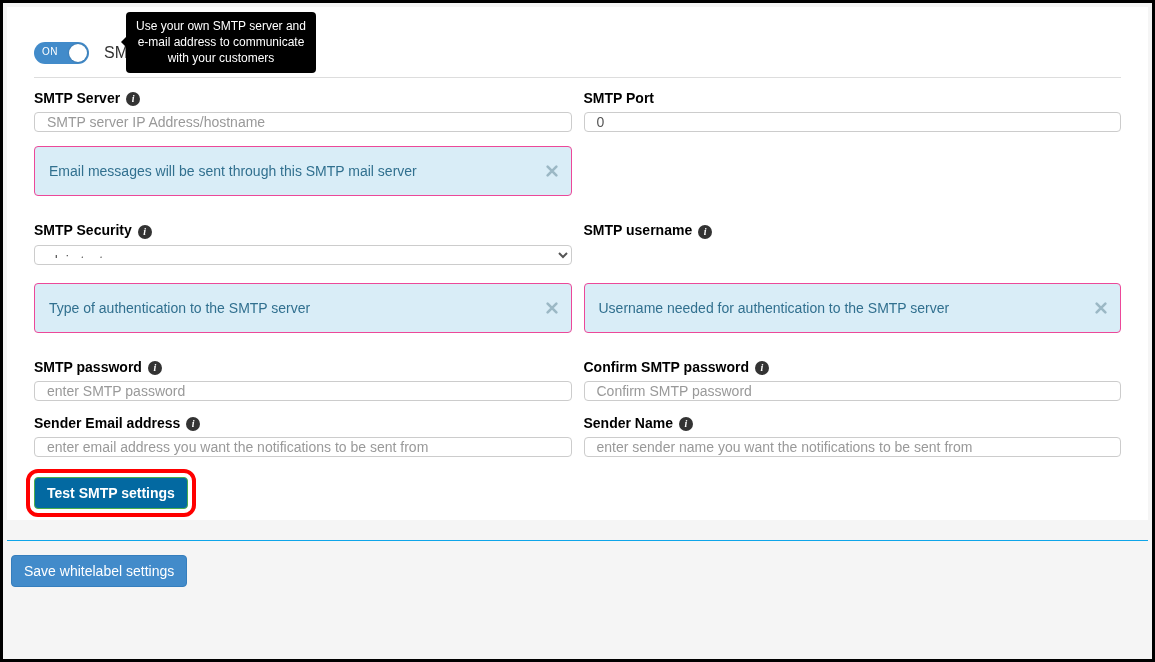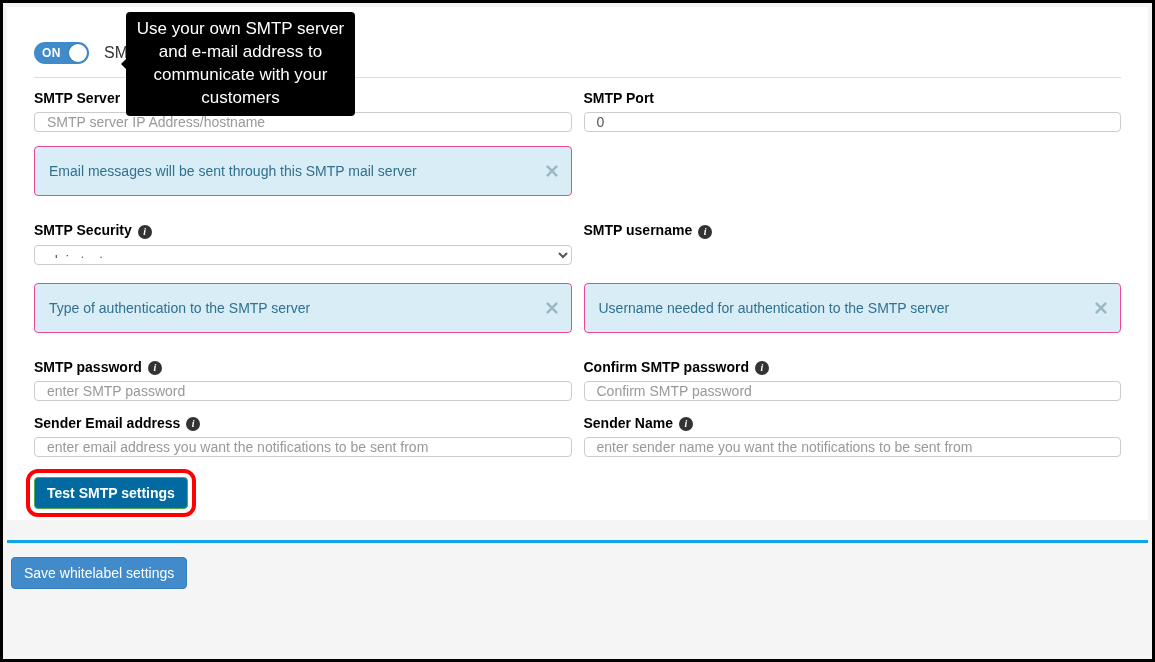"Use your own SMTP server" .tooltip { font-size: 17px -> 12px; width: 229px -> 190px }
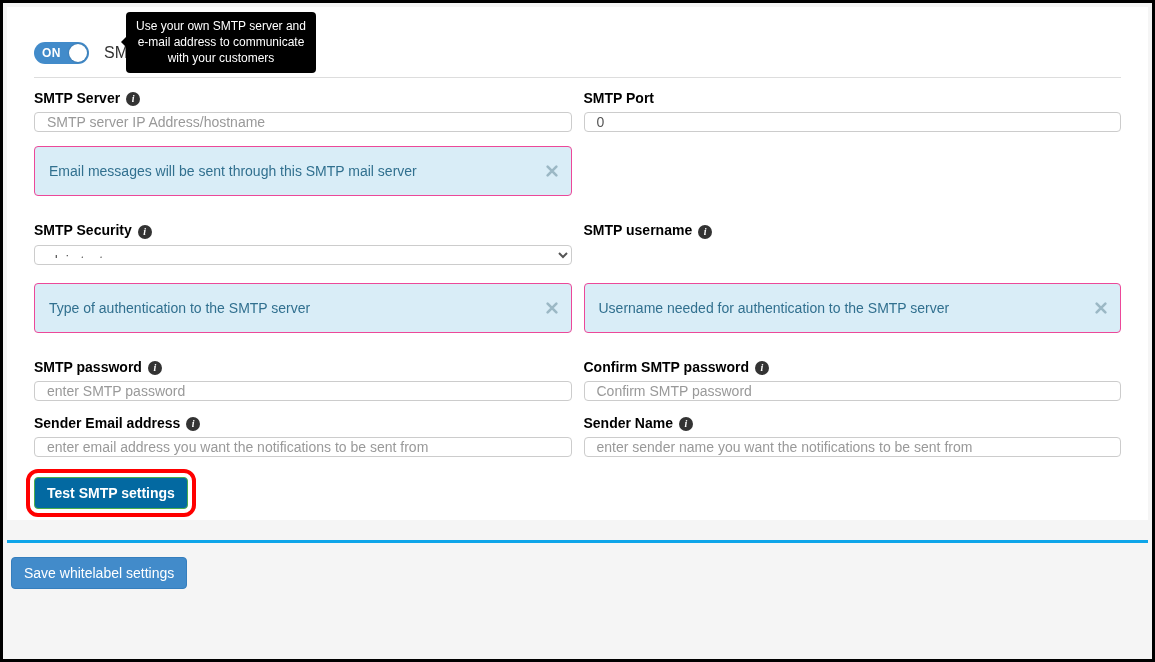"ON" .toggle .on-label { font-size: 12px -> 10px; font-weight: bold -> normal }
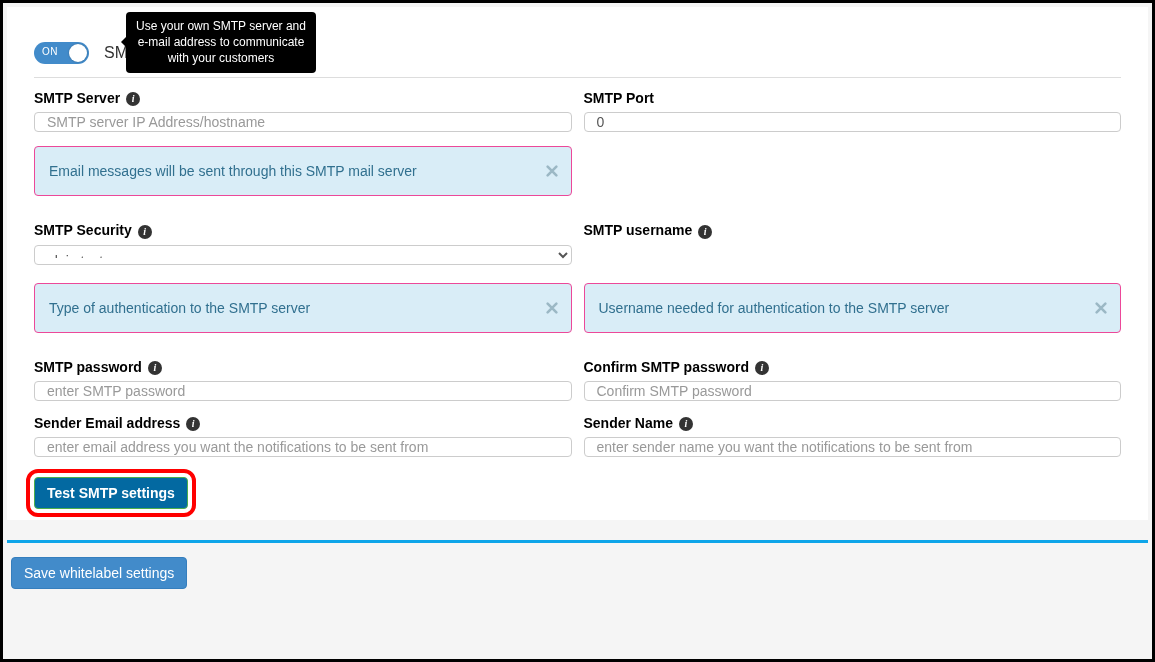"Save whitelabel settings" .footer { border-top: 3px solid #0ea5e9 -> 1px solid #0ea5e9 }
